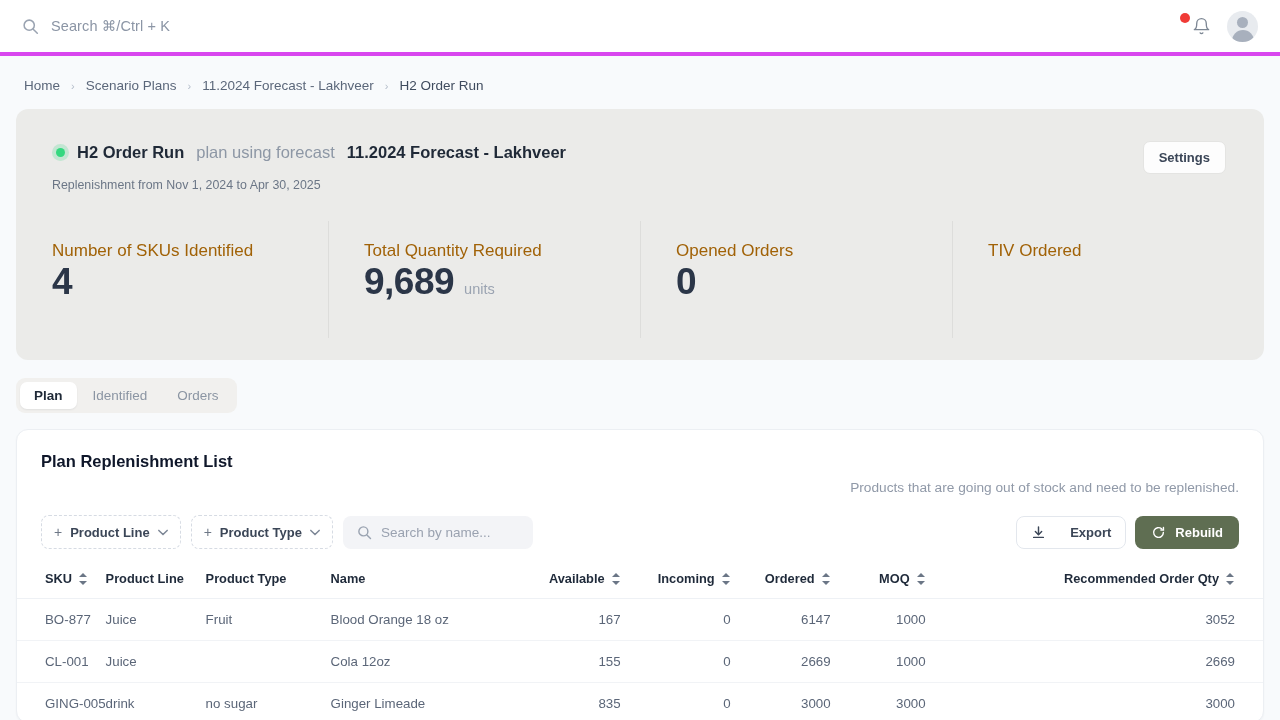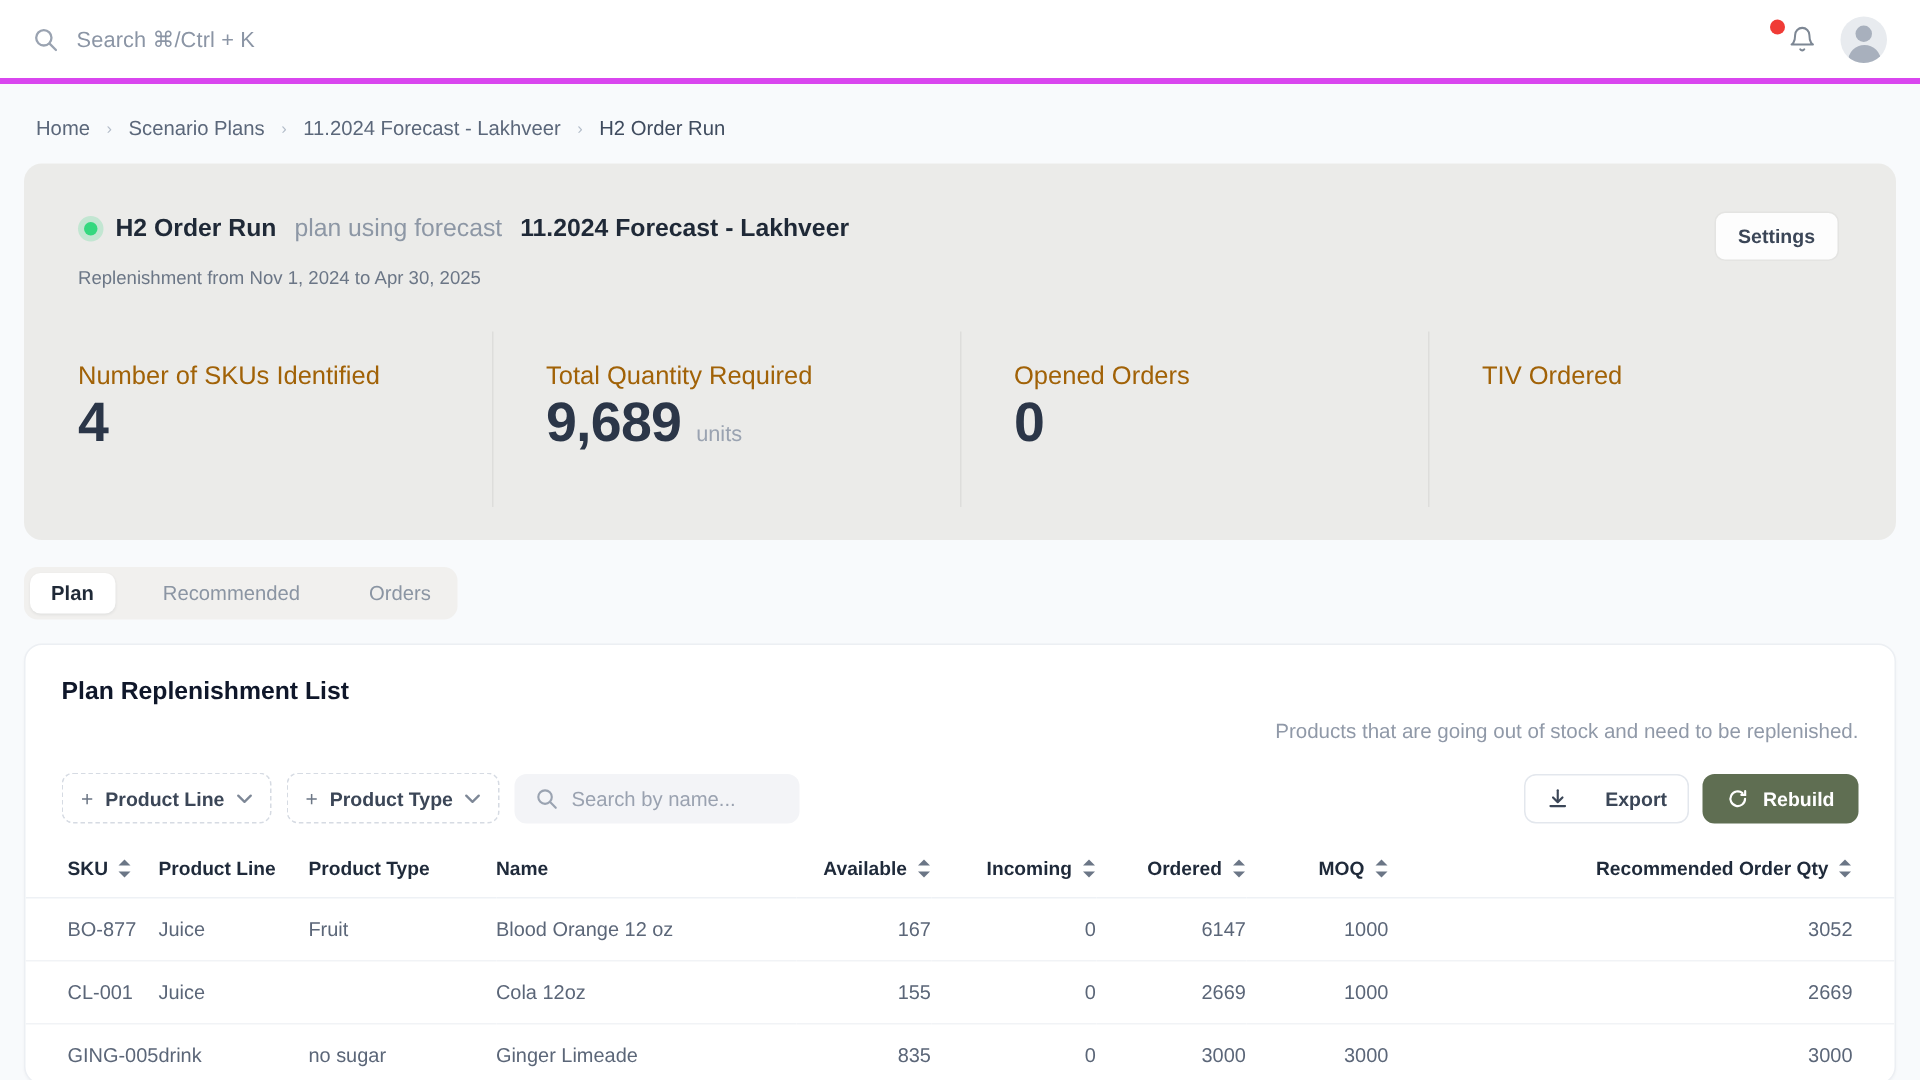"Plan" .tabs { gap: 18px -> 2px }
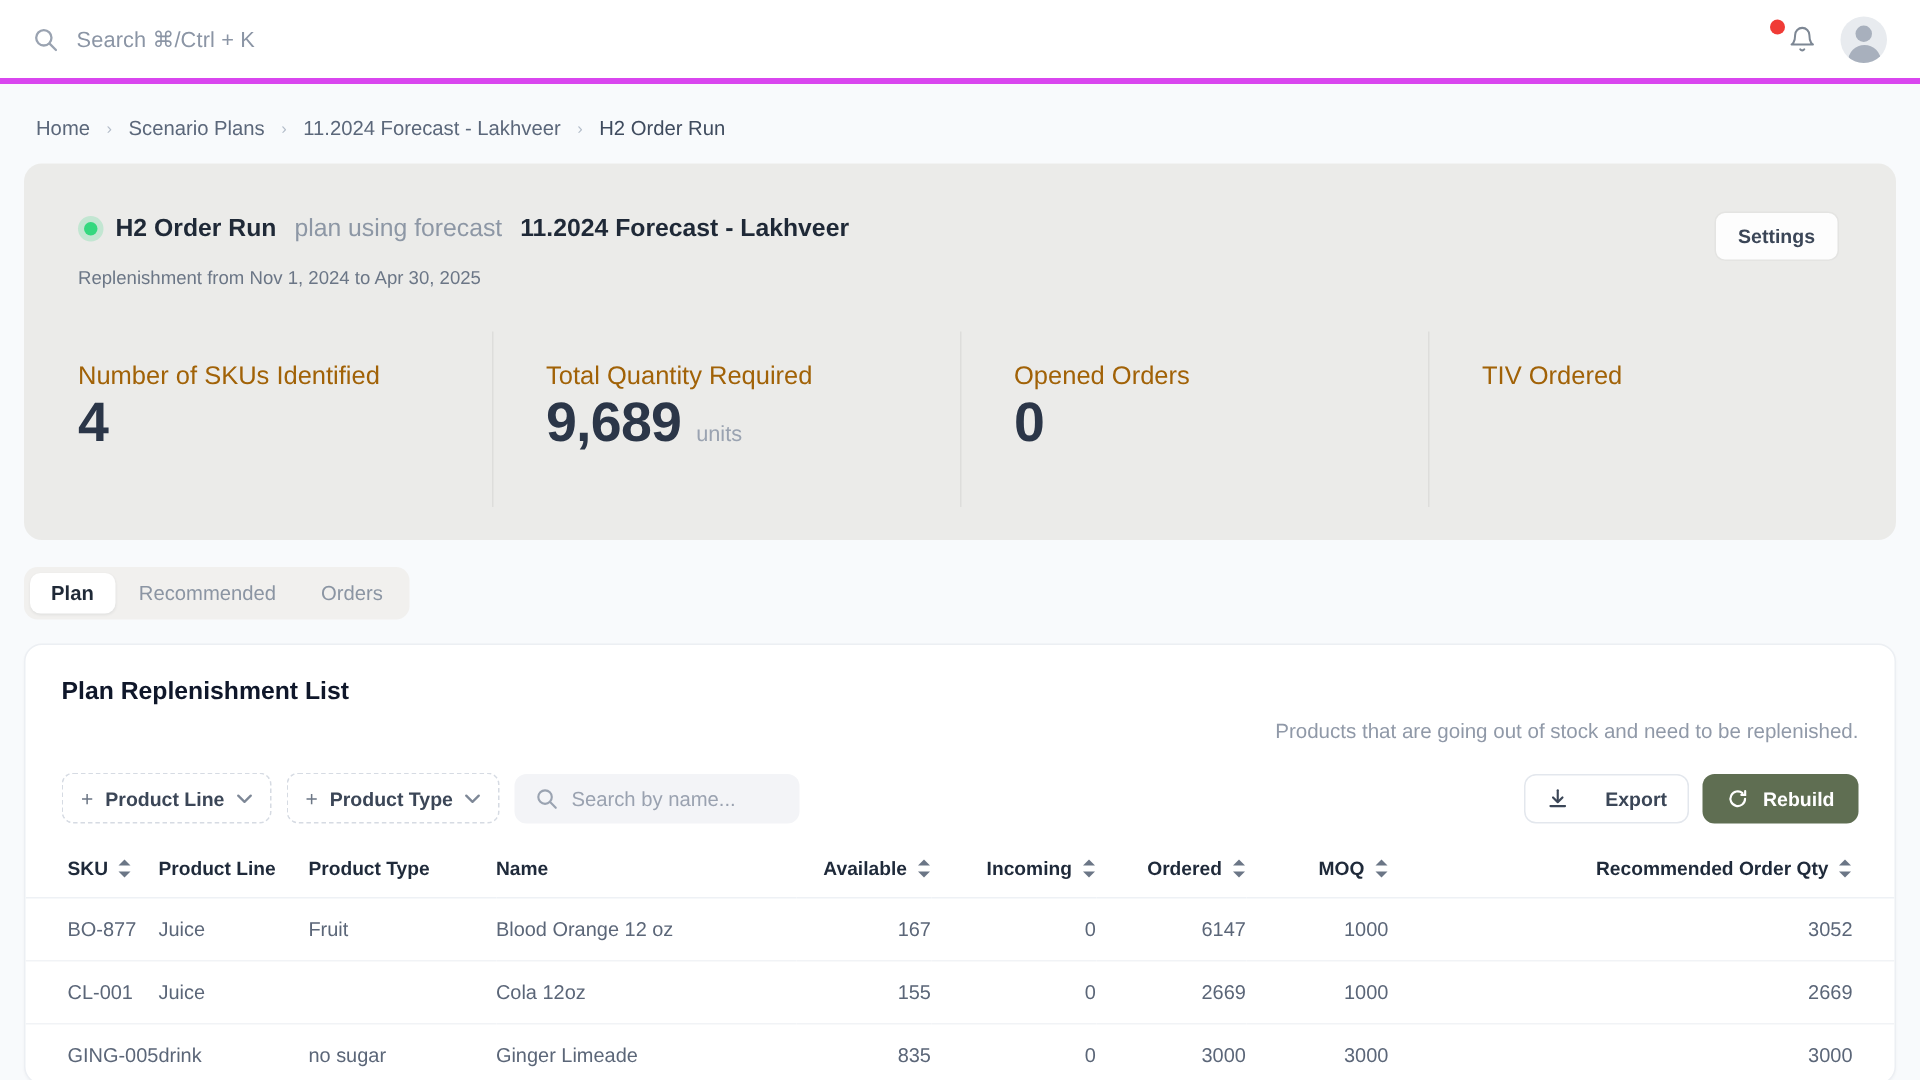"Recommended" button.tab { text: Recommended -> Identified }
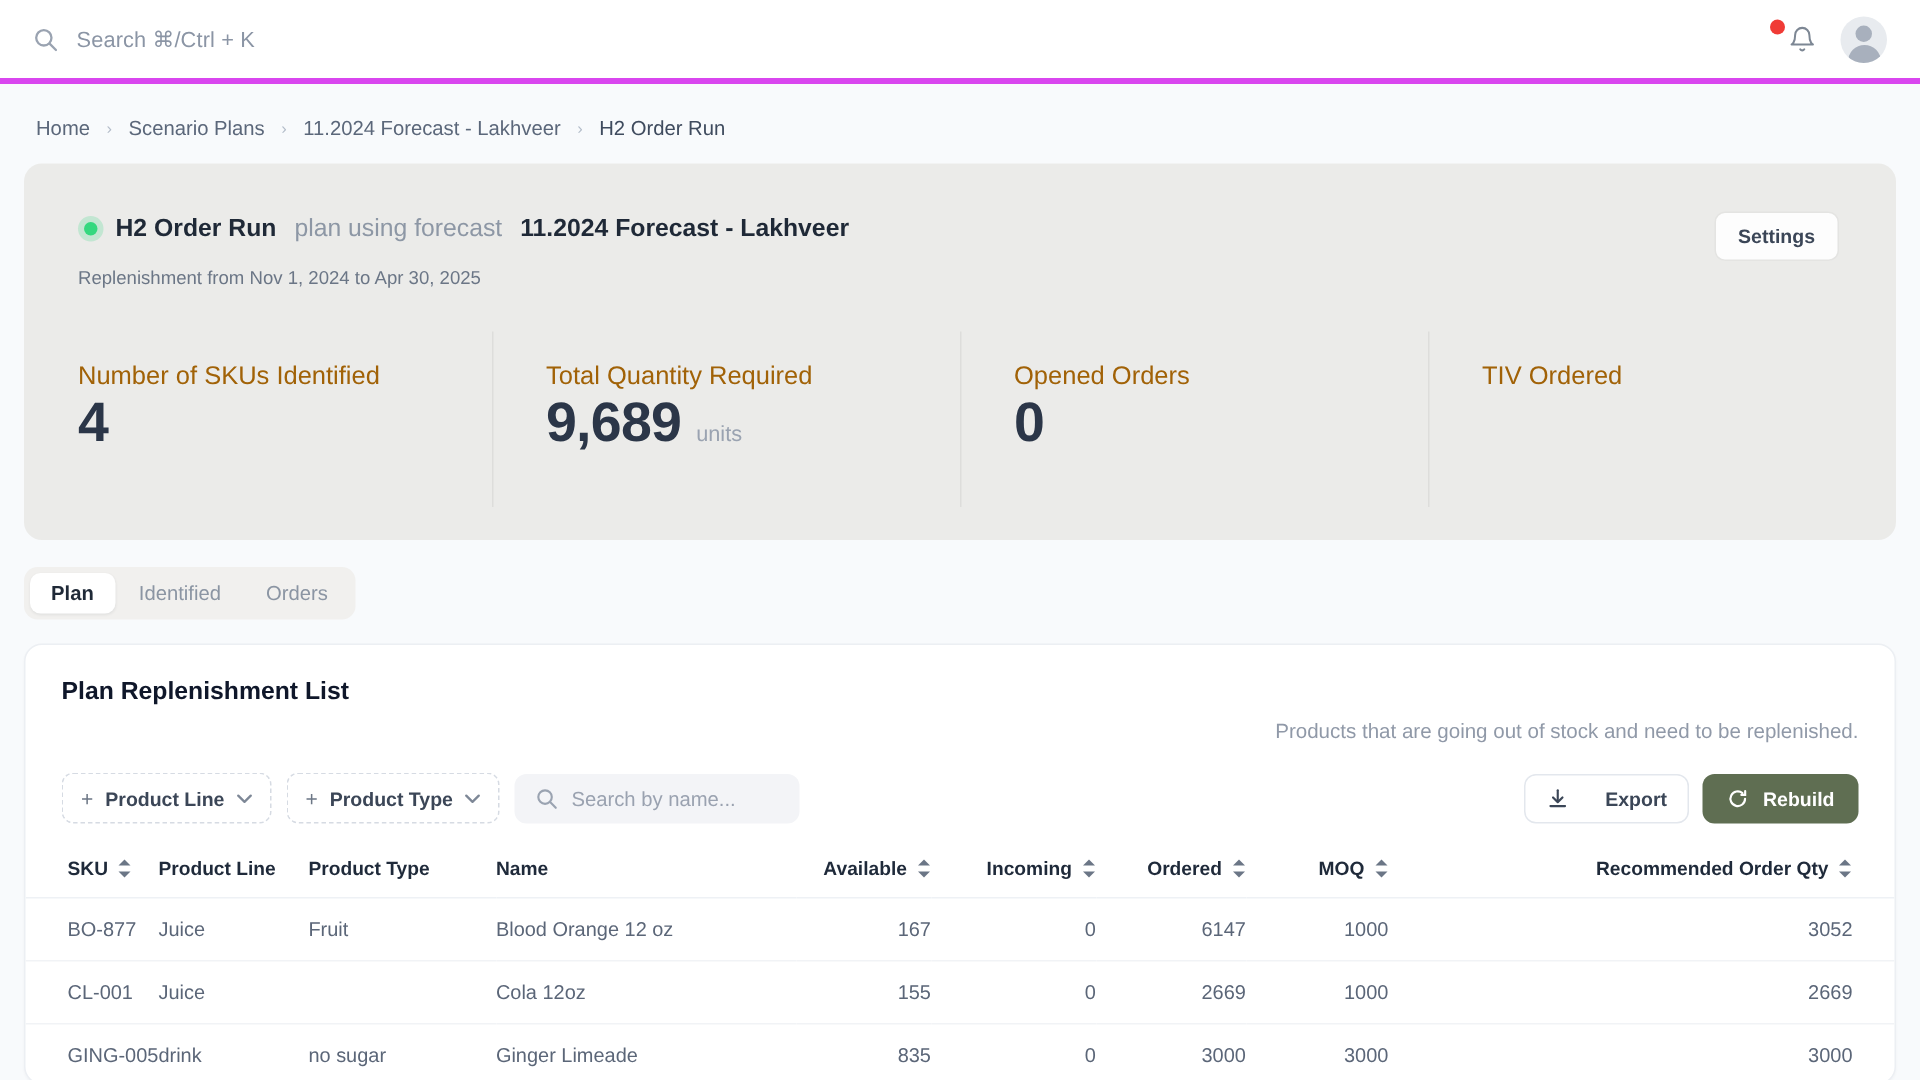"Blood Orange 12 oz" td.c-name { text: 12 -> 18 }
